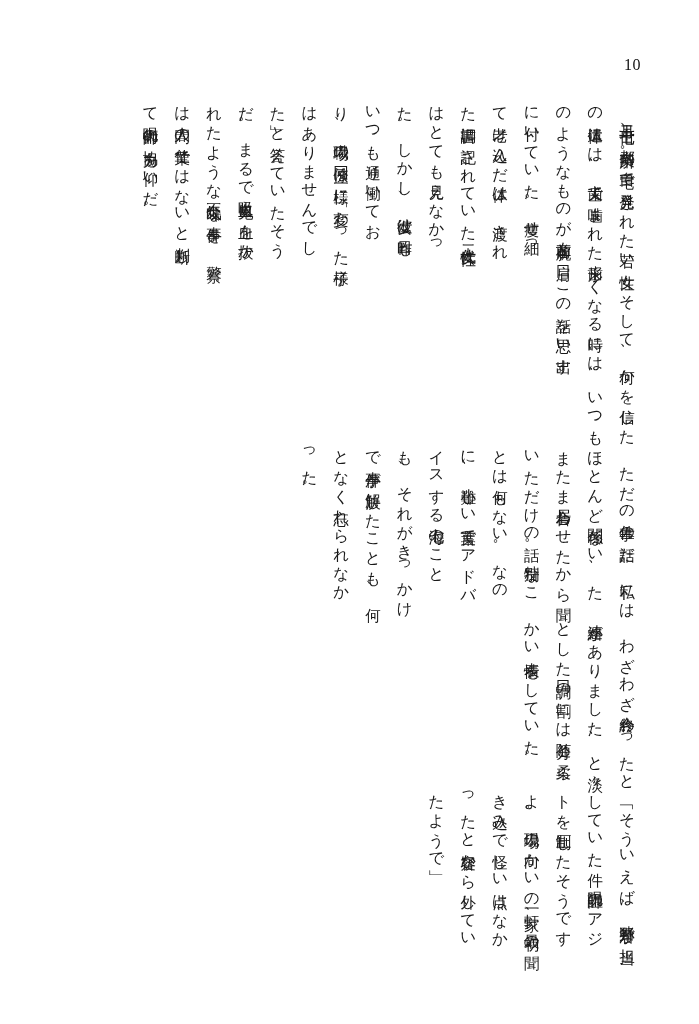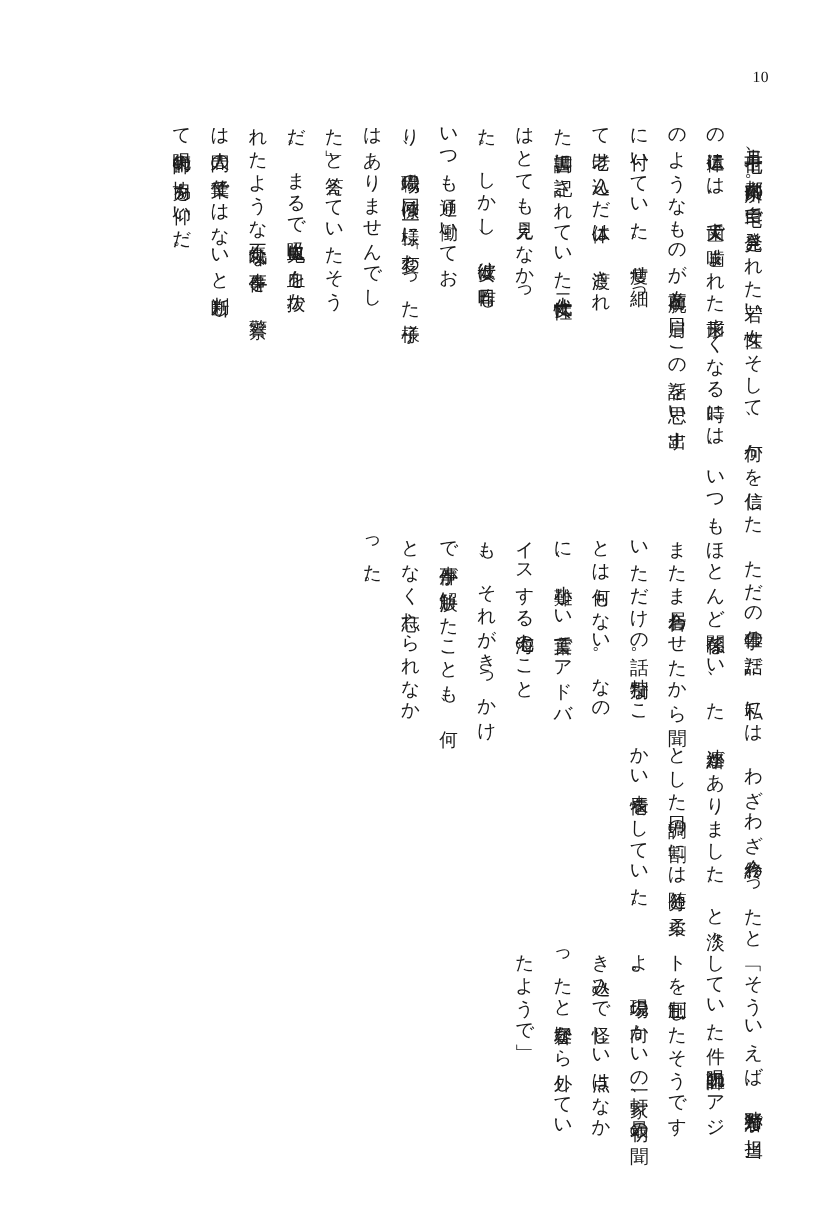"10" .page-number { font-size: 13px -> 16px }
